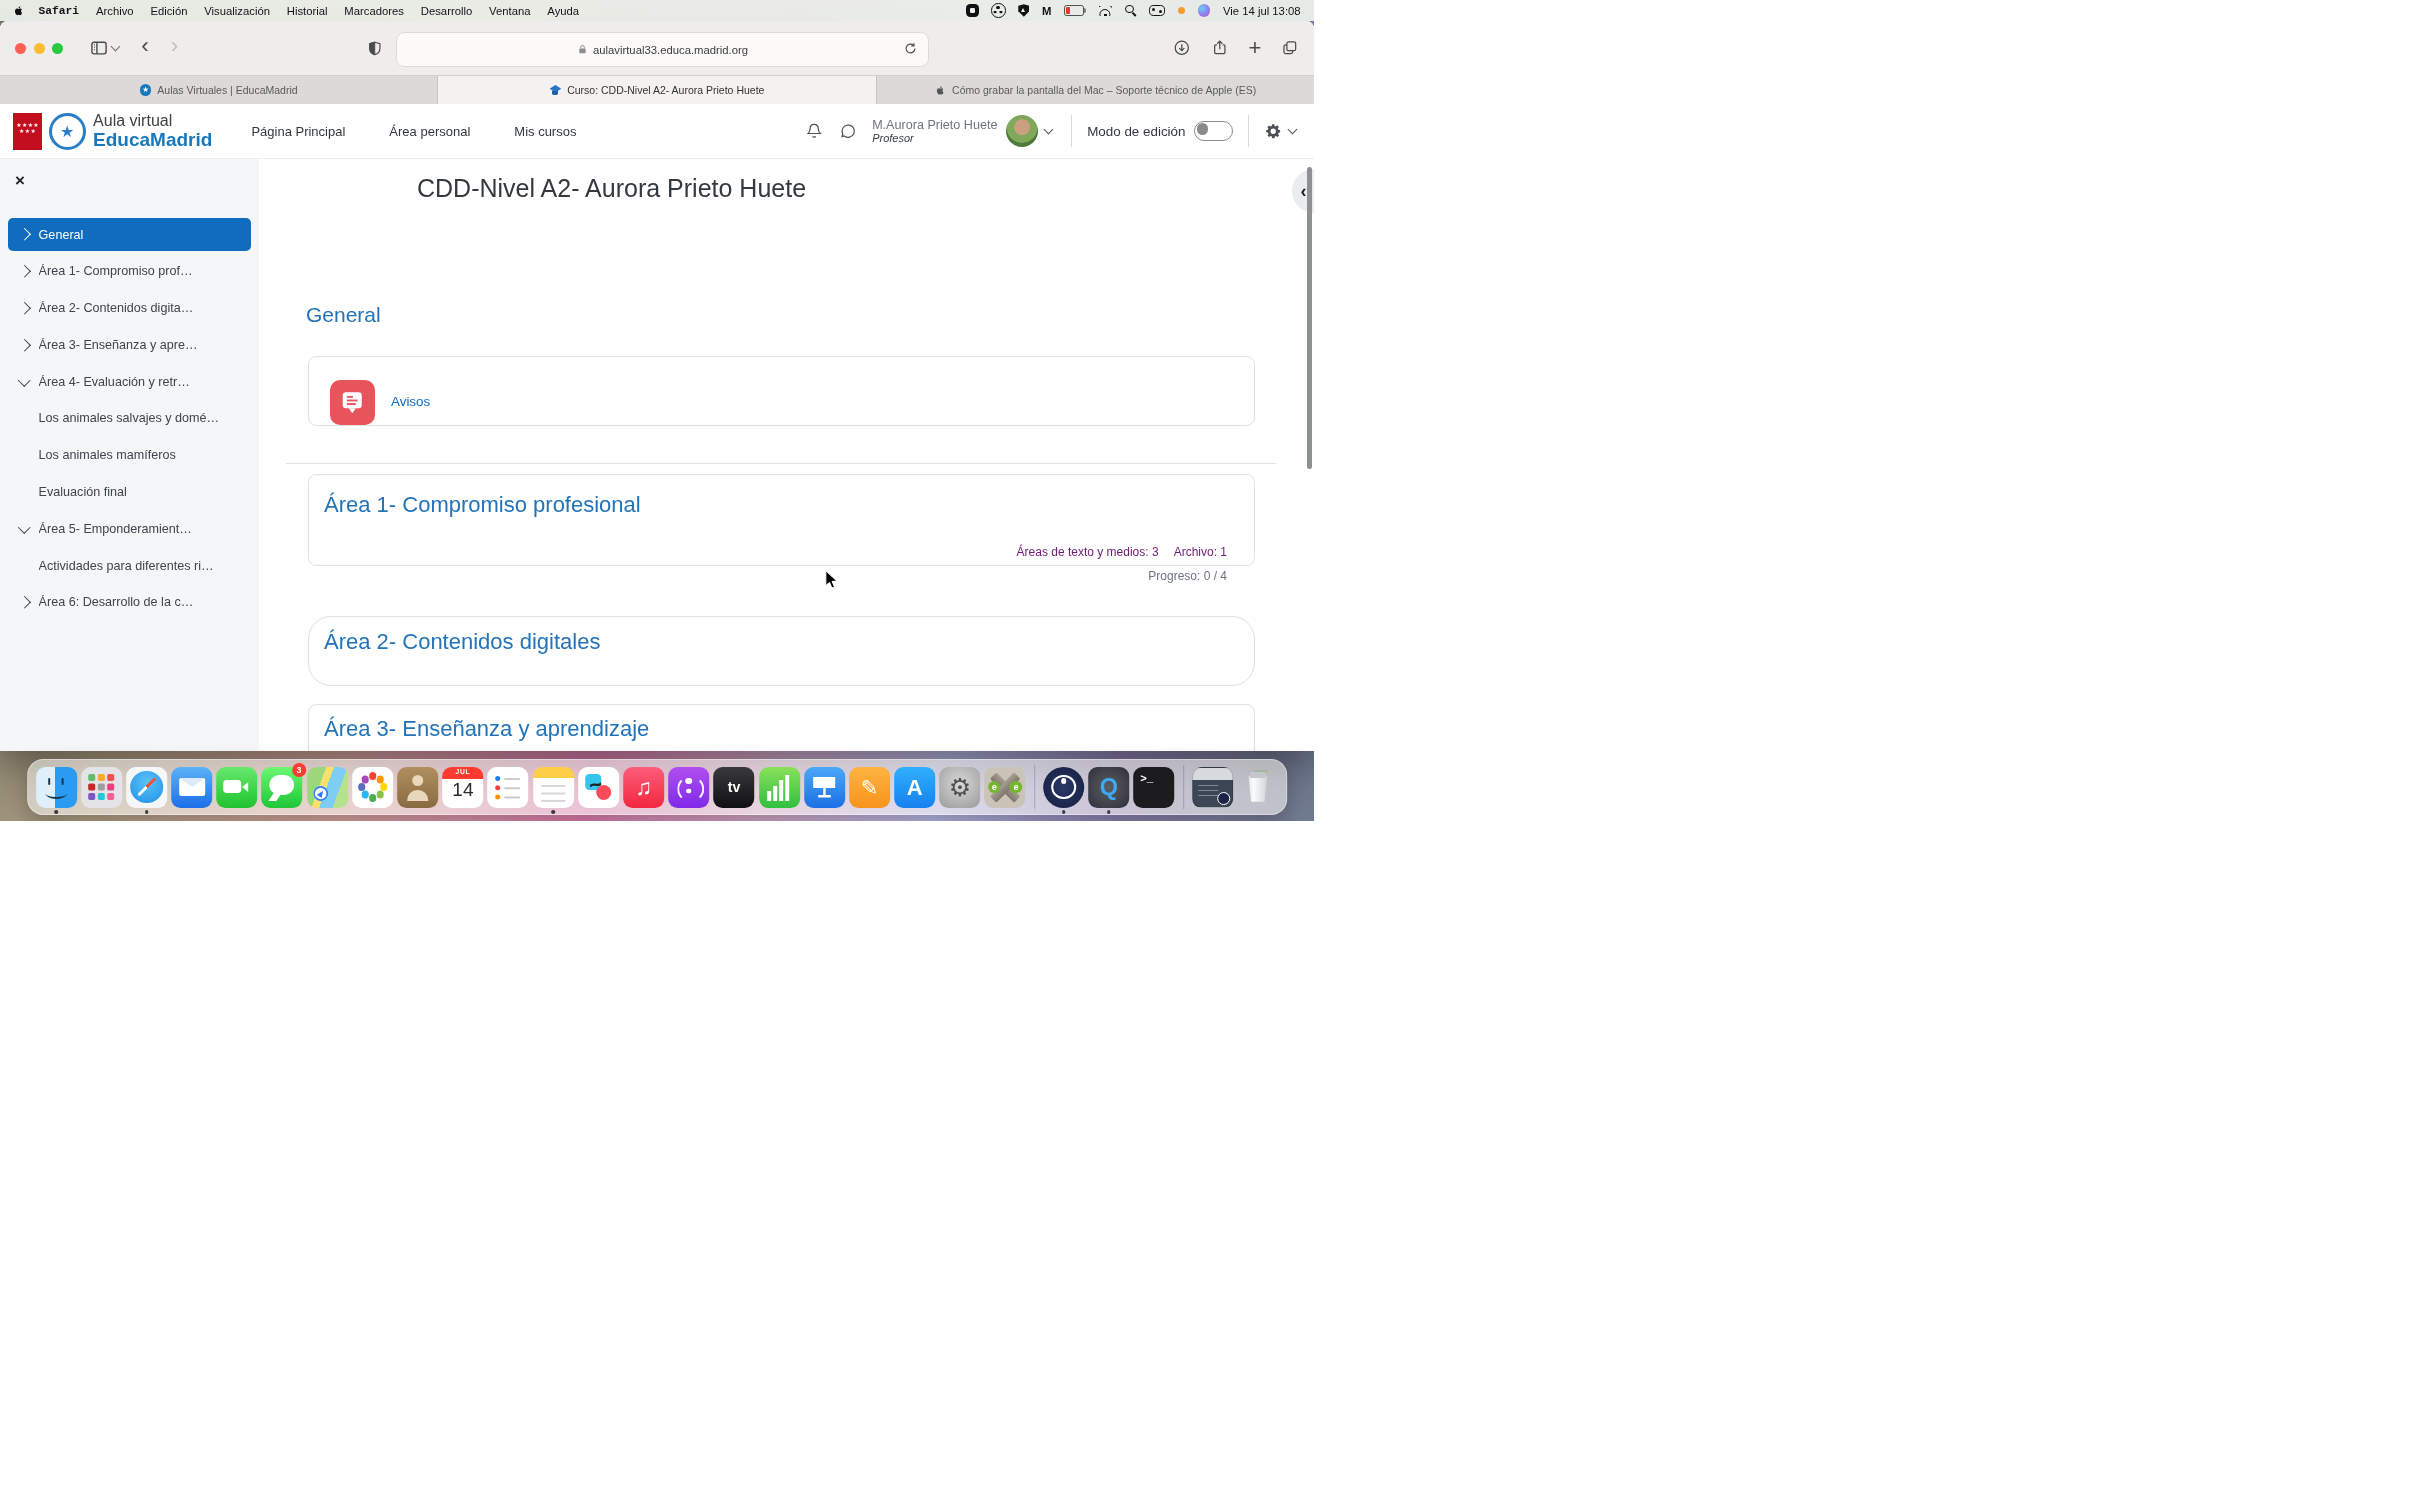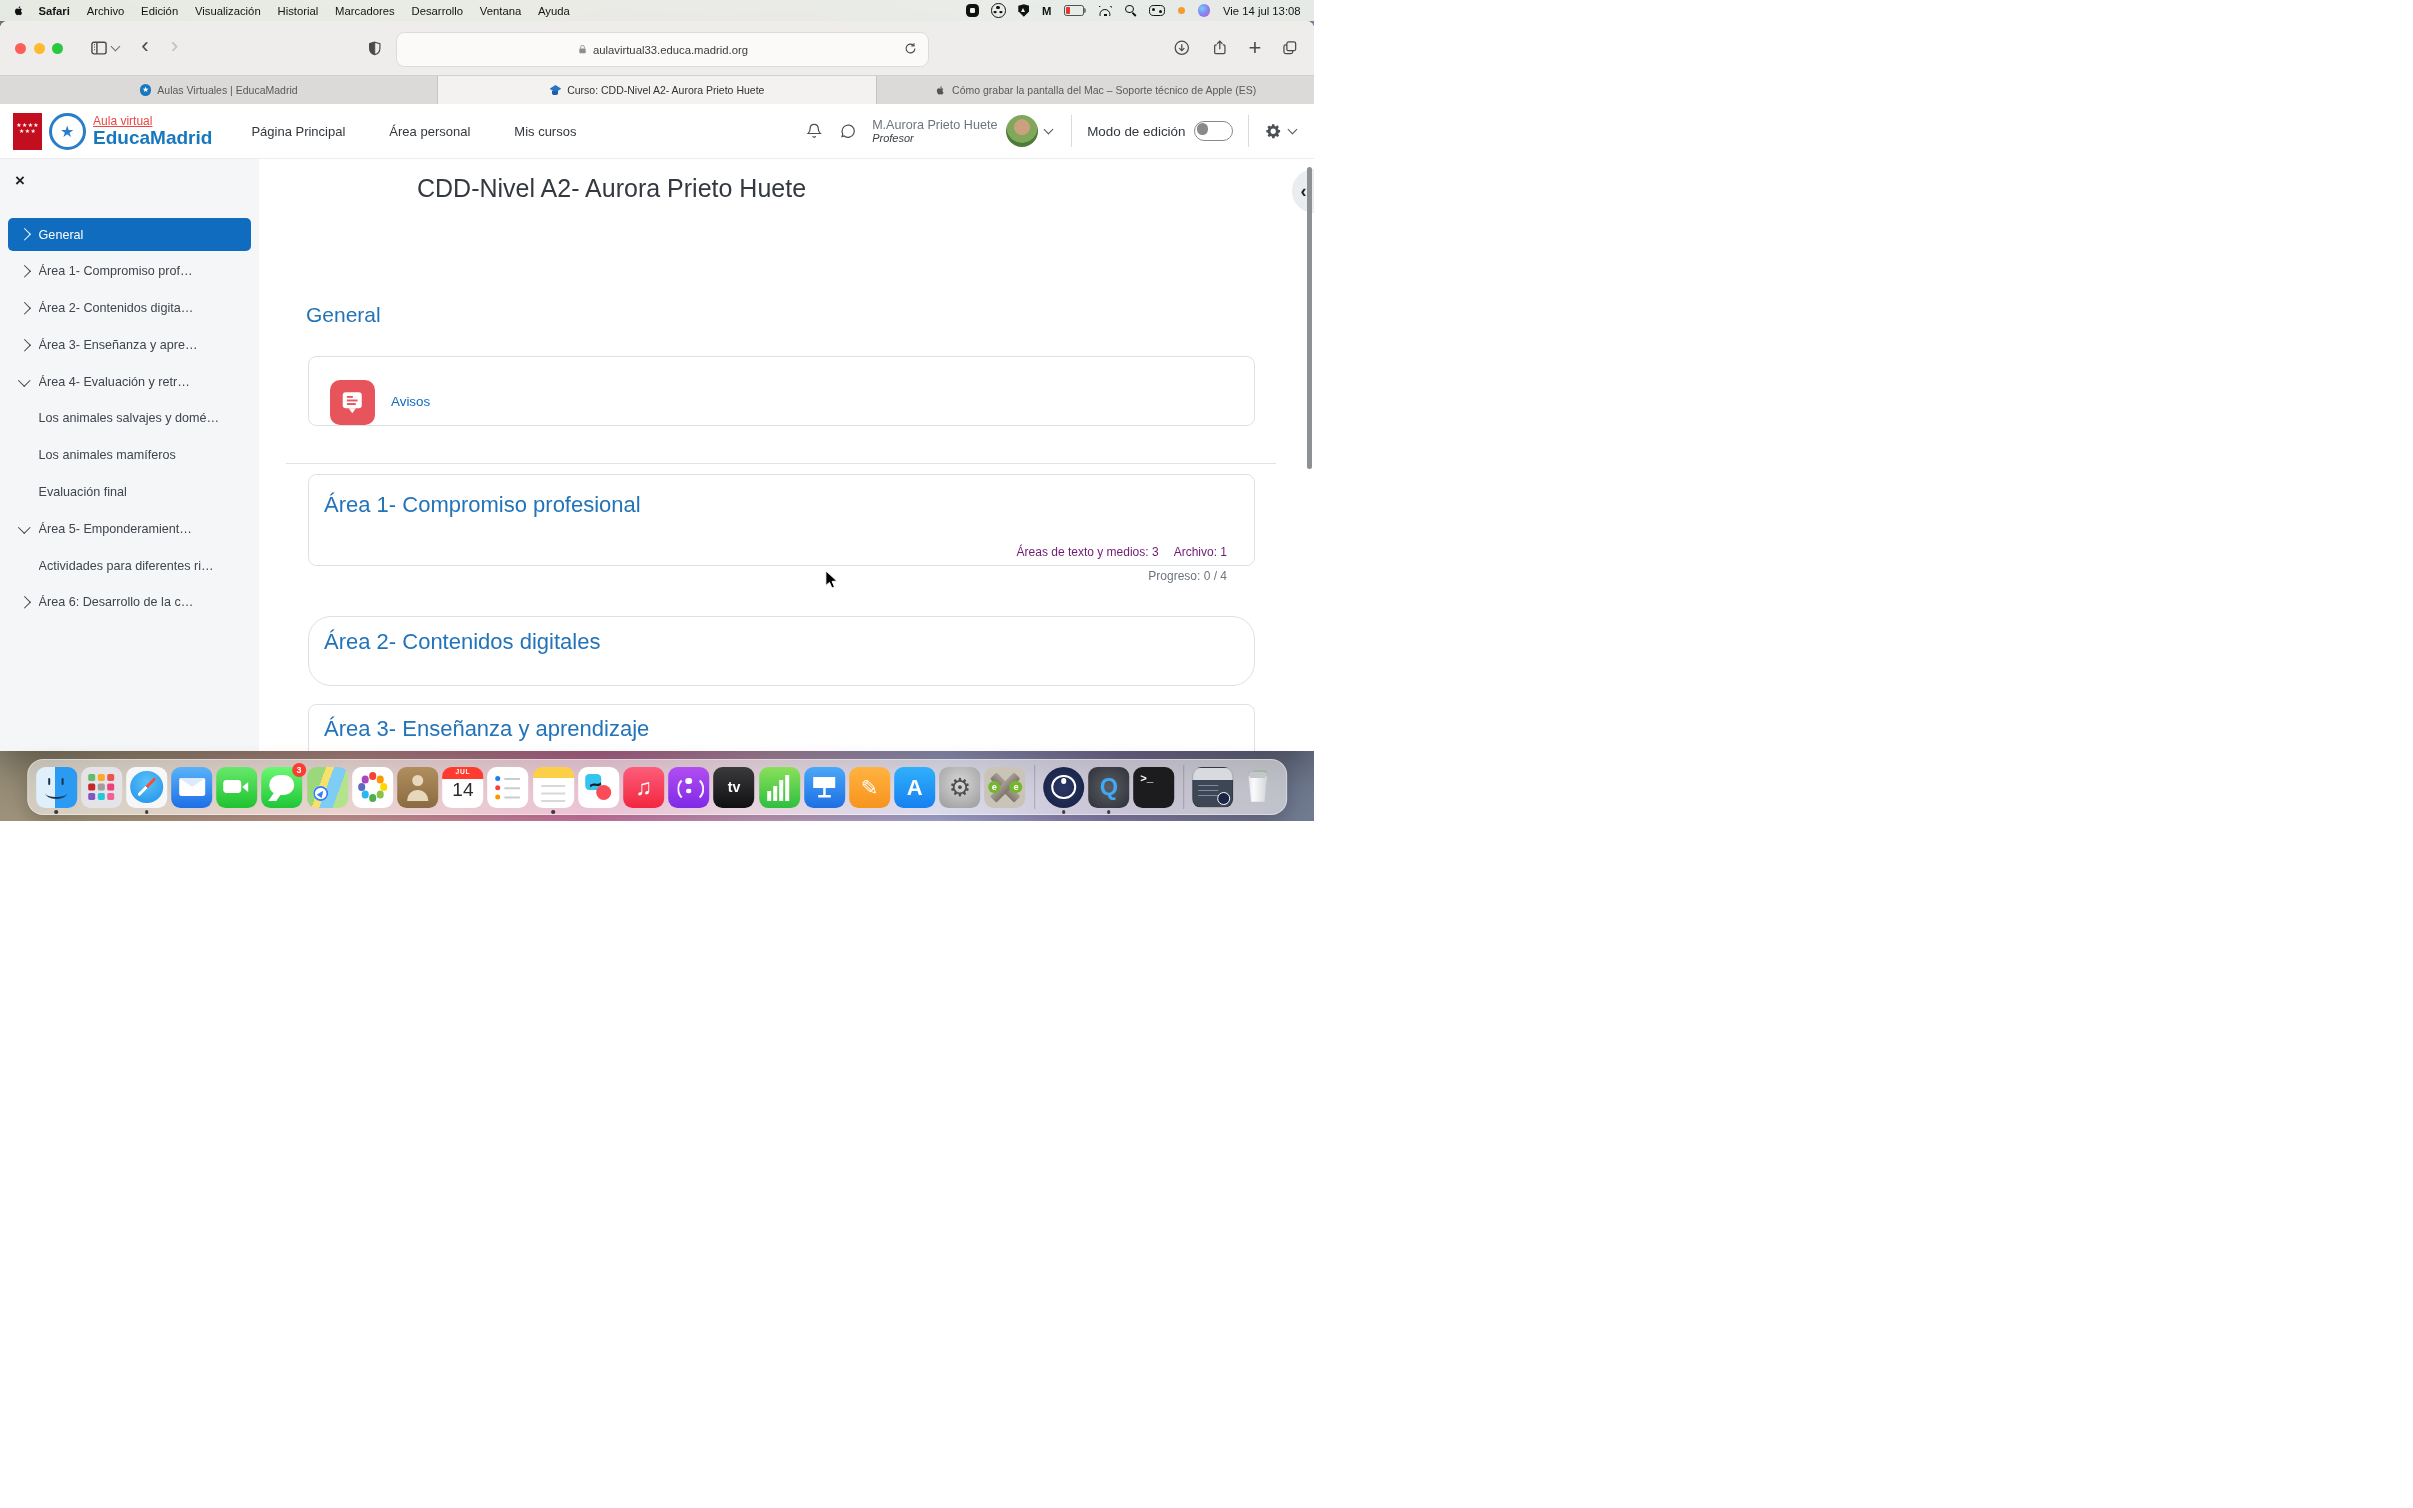"Safari" .mi.app { font-family: none -> Liberation Mono, monospace }
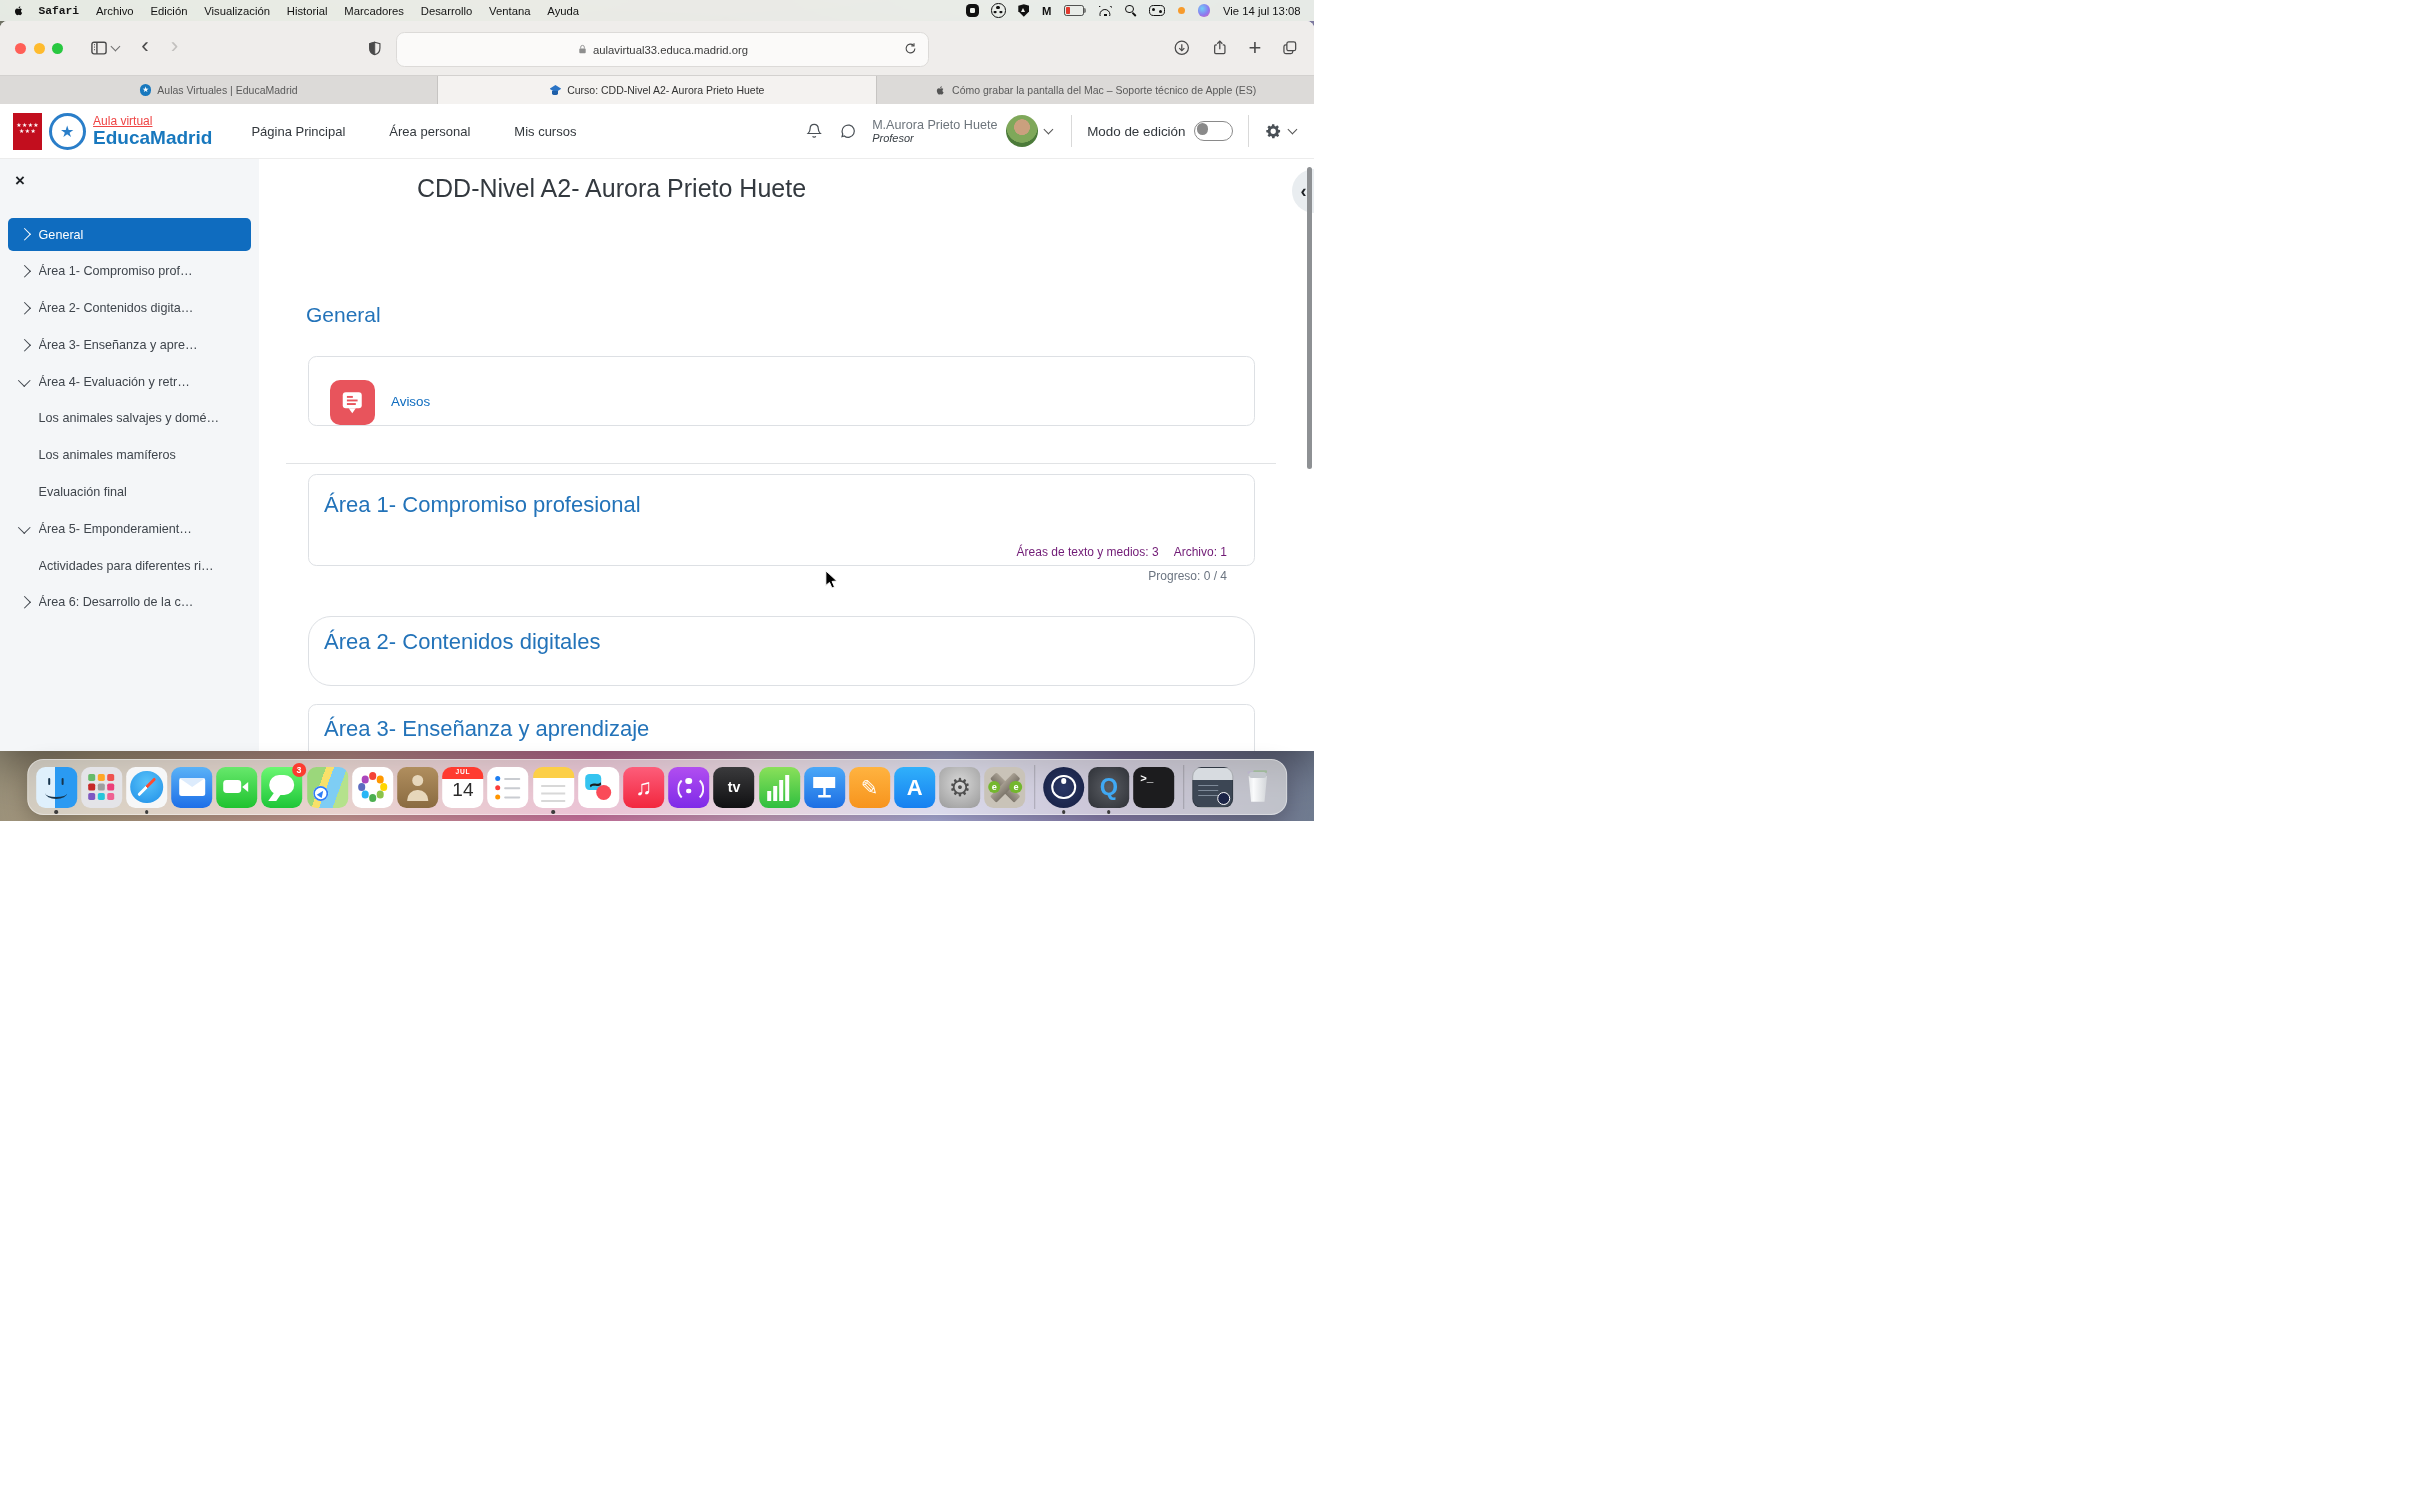"Aula virtual" .brand .sm { color: #ef4444 -> #404040; font-size: 12px -> 16px; text-decoration: underline -> none }
